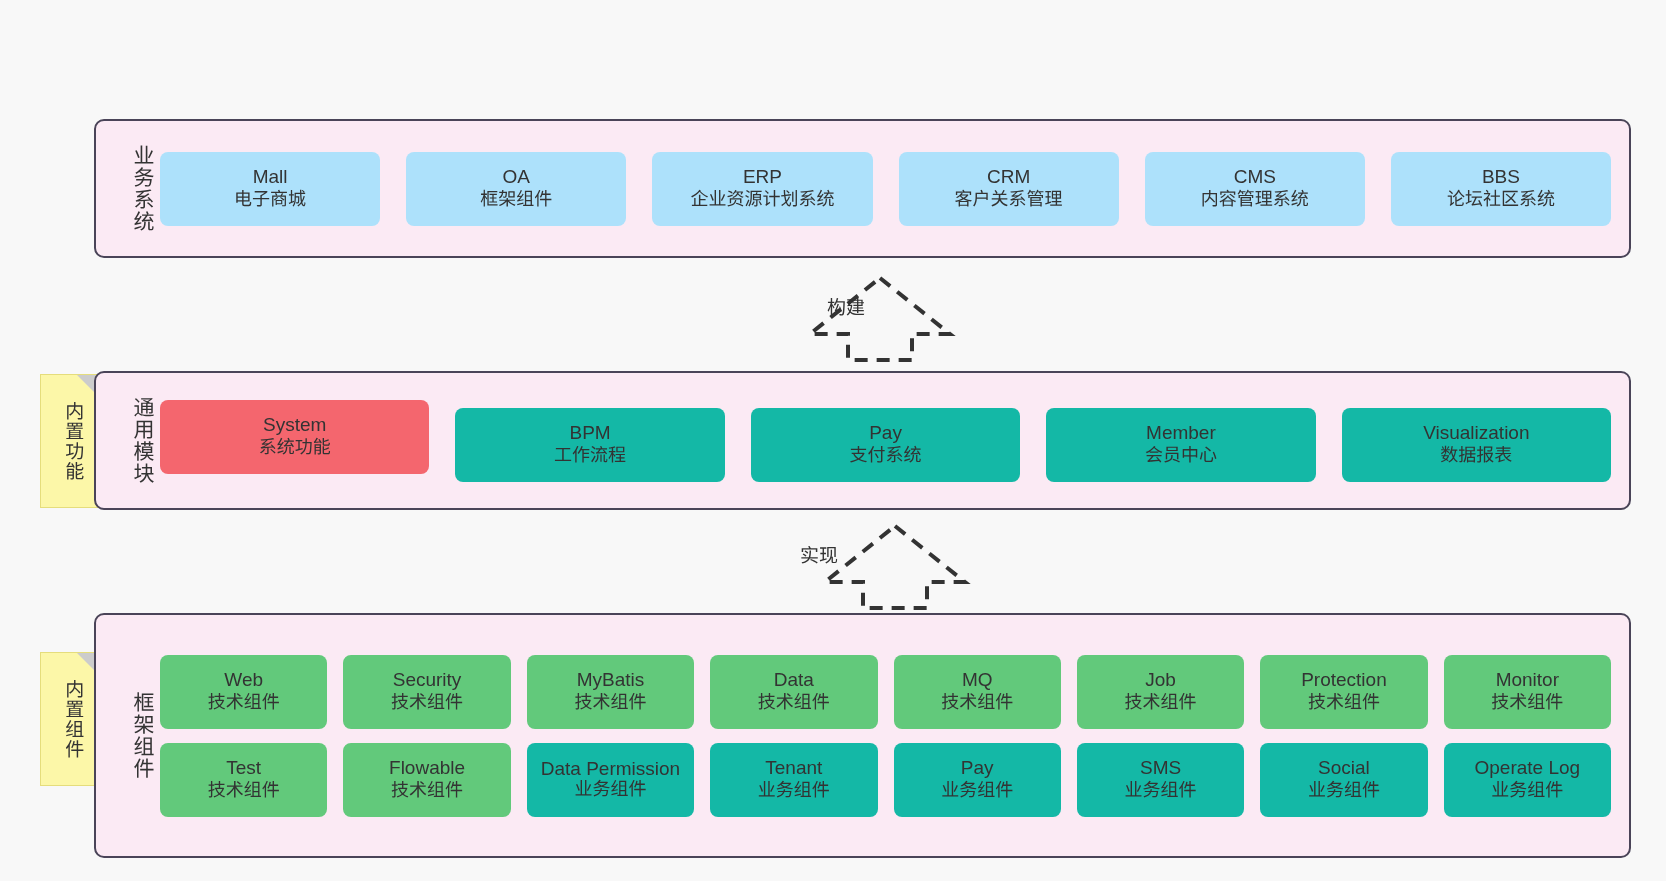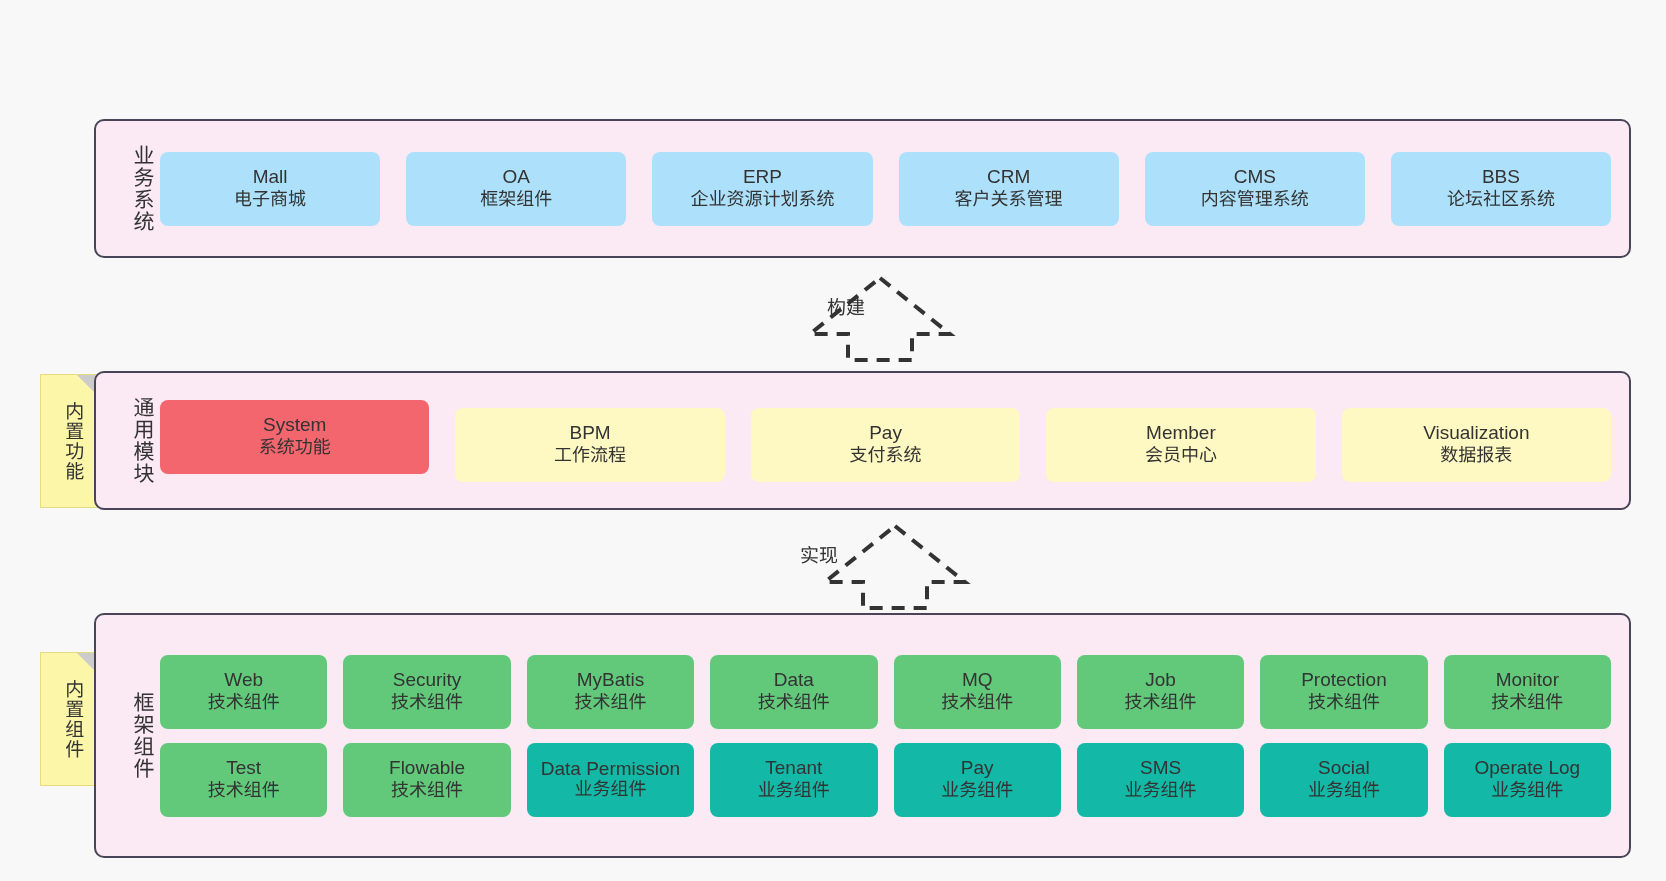"BPM" .box.pink { background: #fef9c3 -> #14b8a6 }
